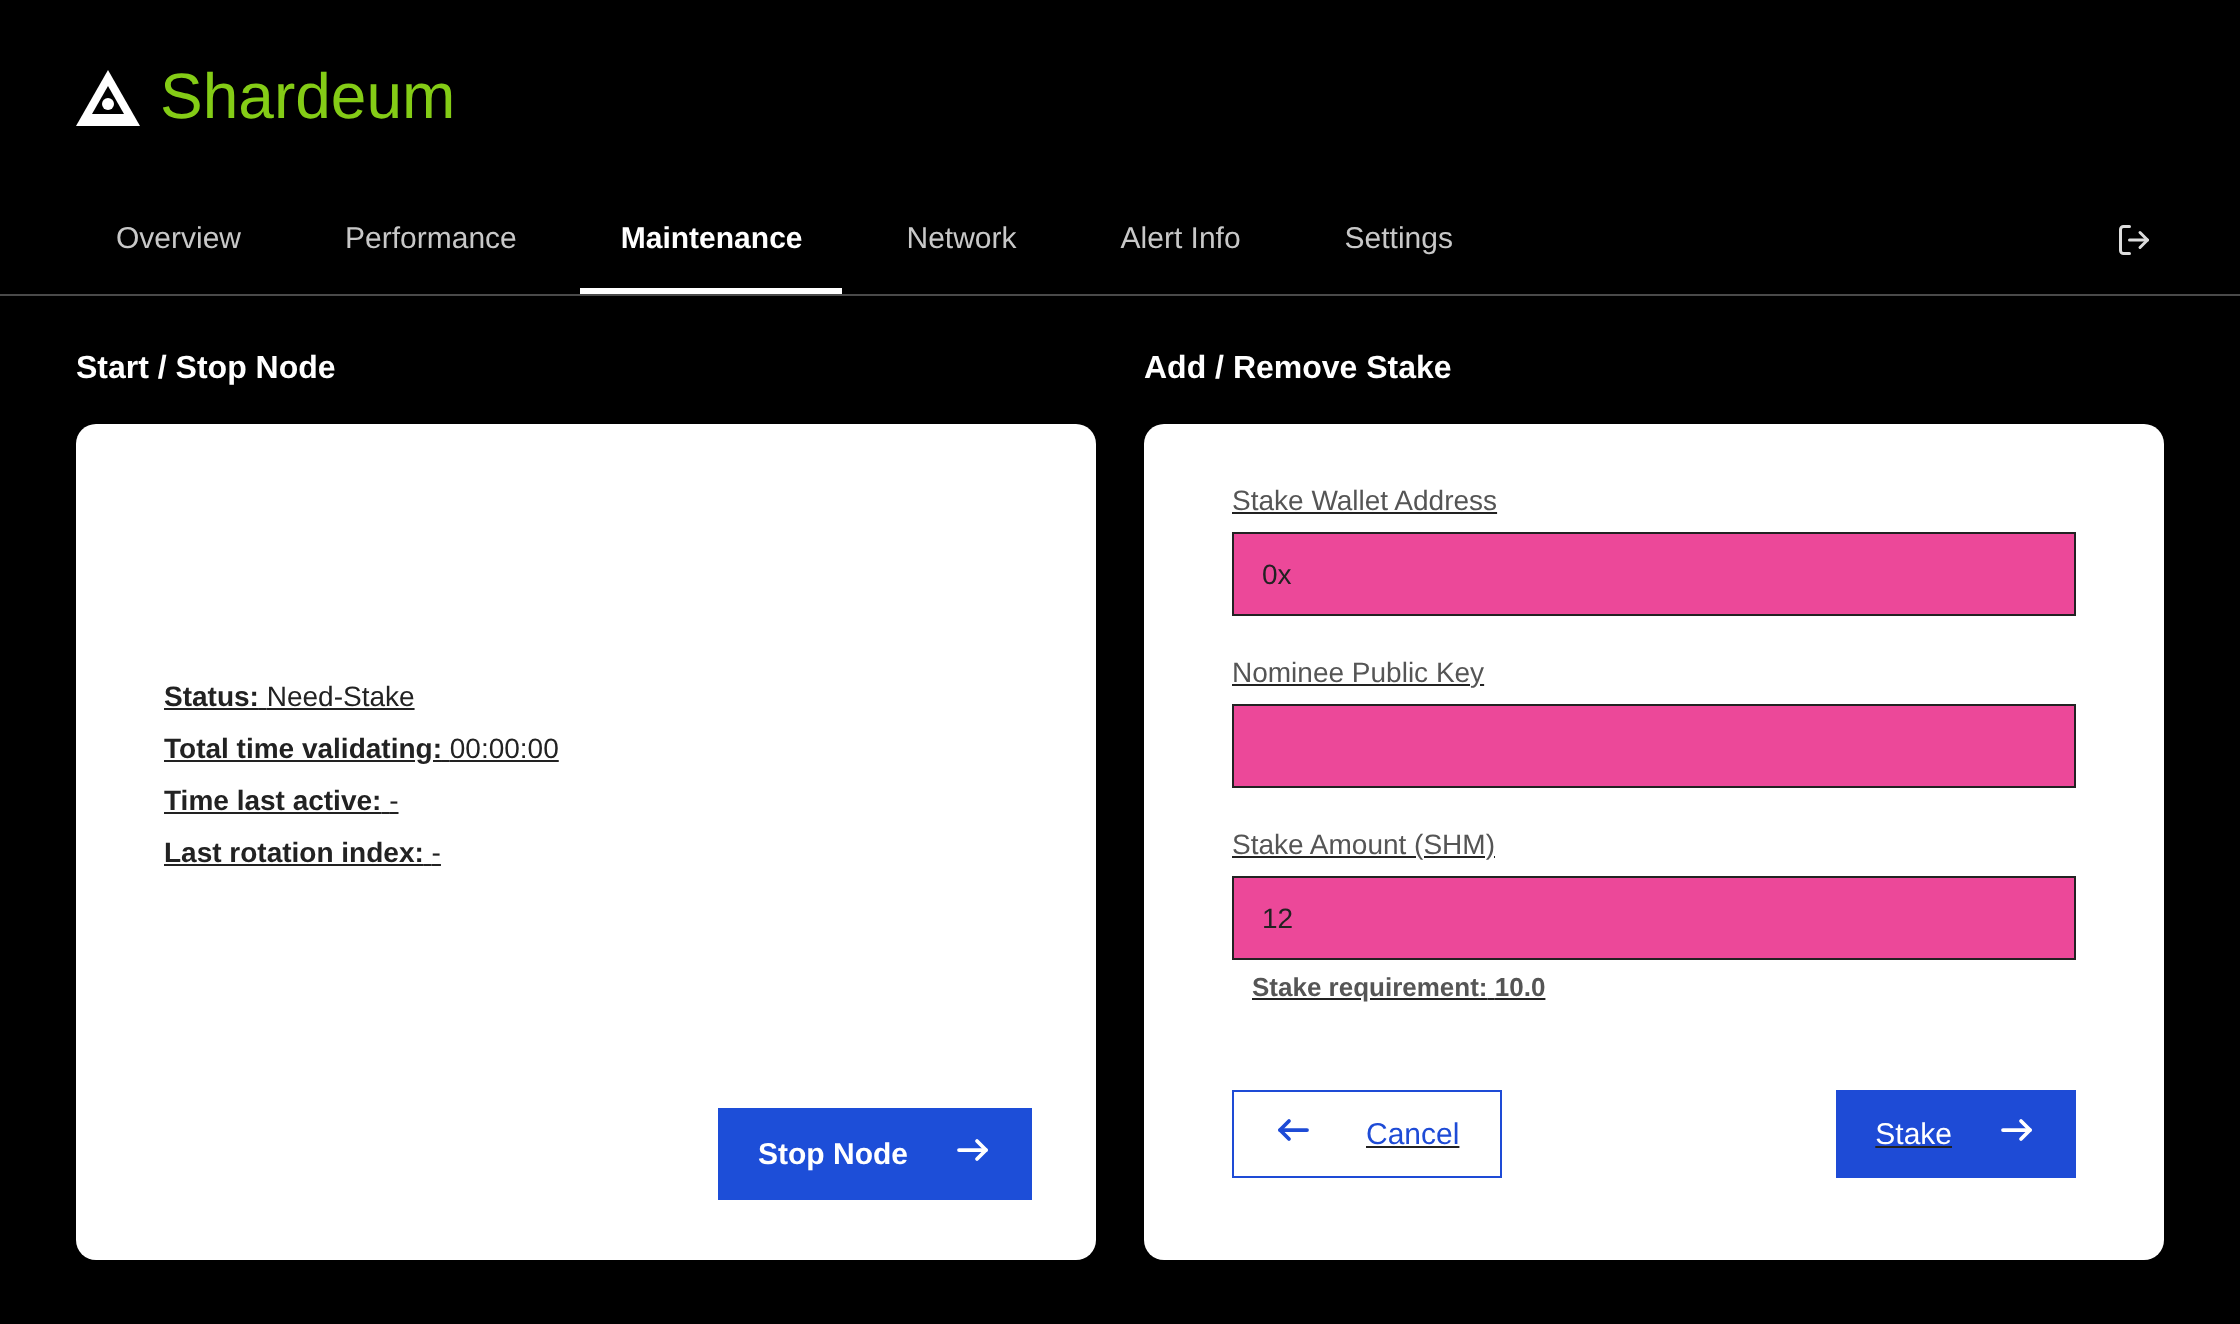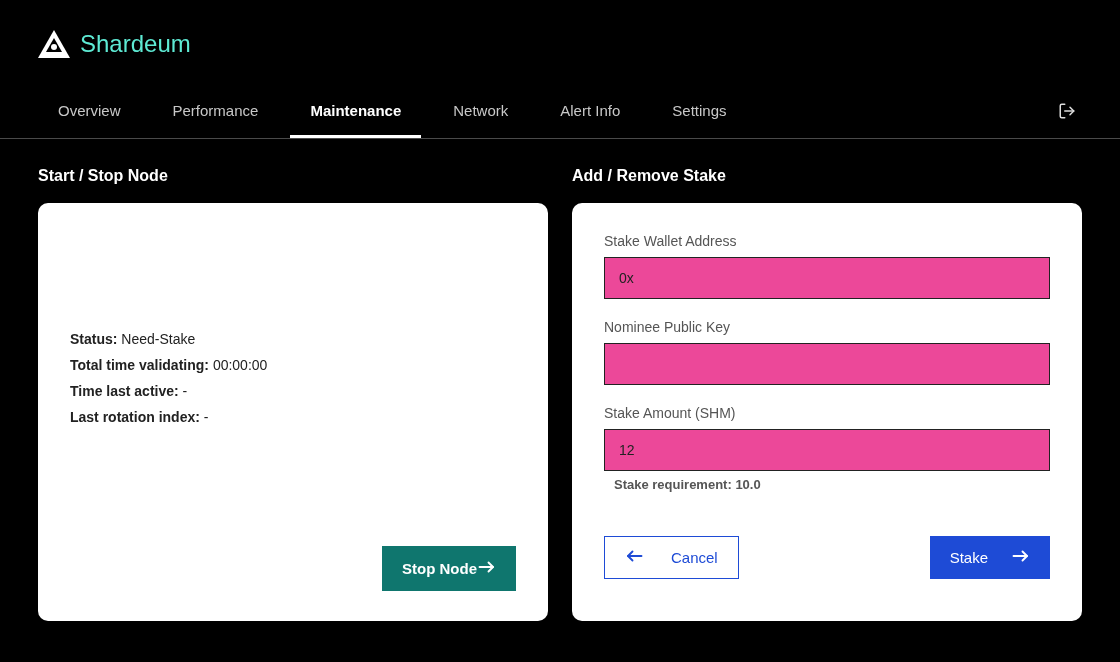"Shardeum" .logo-text { color: #5eead4 -> #84cc16; font-size: 24px -> 32px }
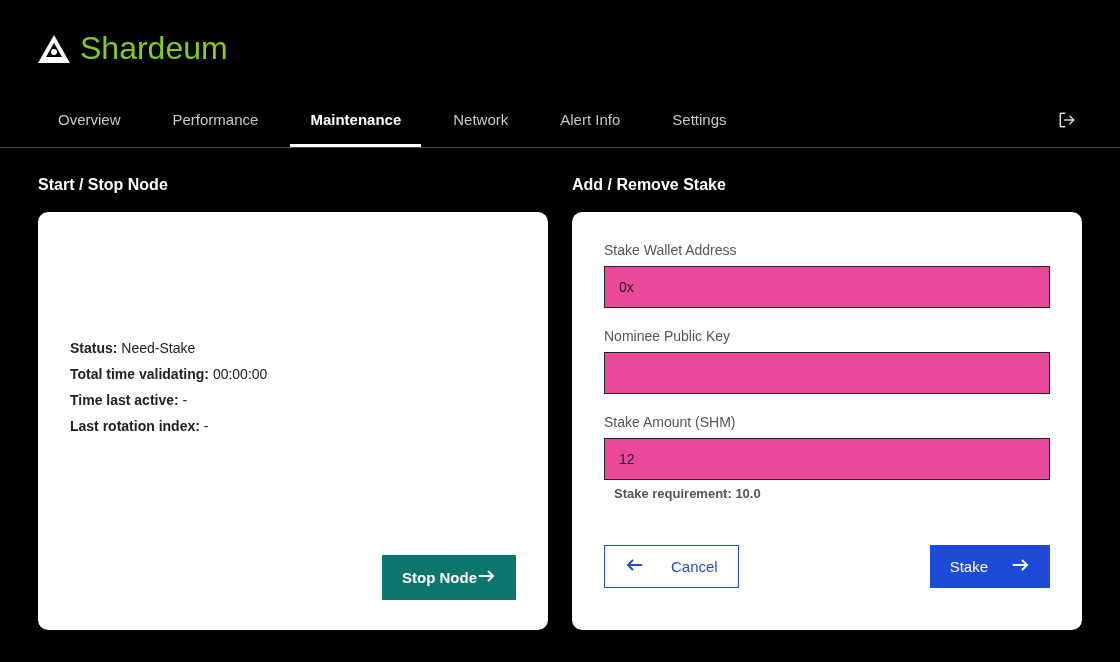"Stake Wallet Address" .card { padding: 30px 32px -> 30px 44px; text-decoration: none -> underline }
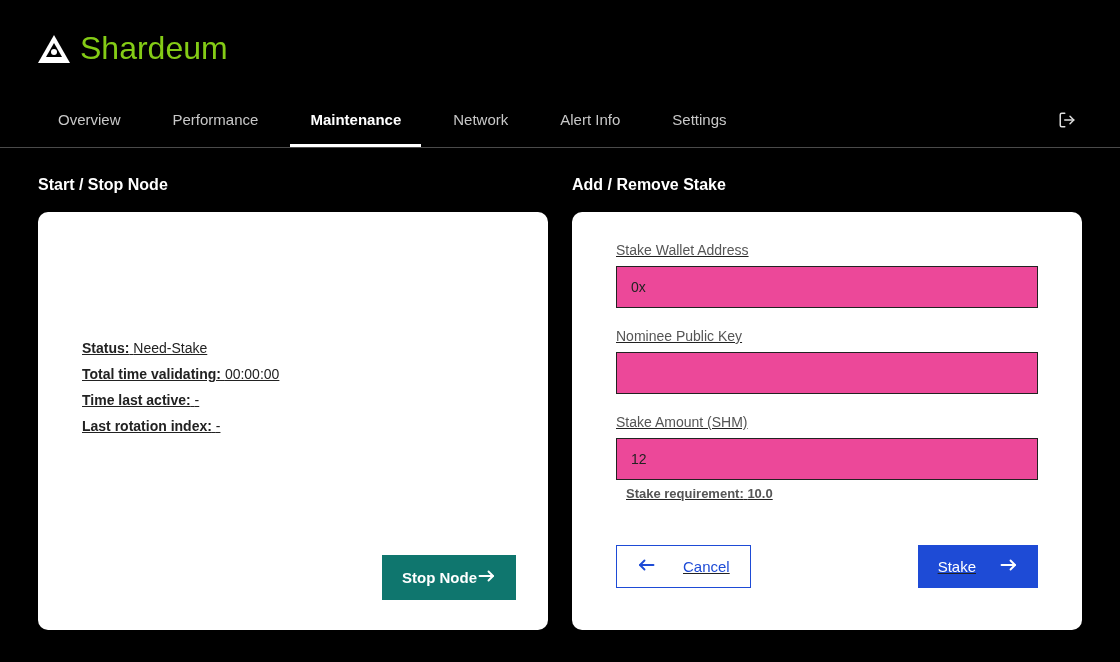"Stop Node" .stop-btn { background: #0f766e -> #1d4ed8; gap: 1px -> 24px }
